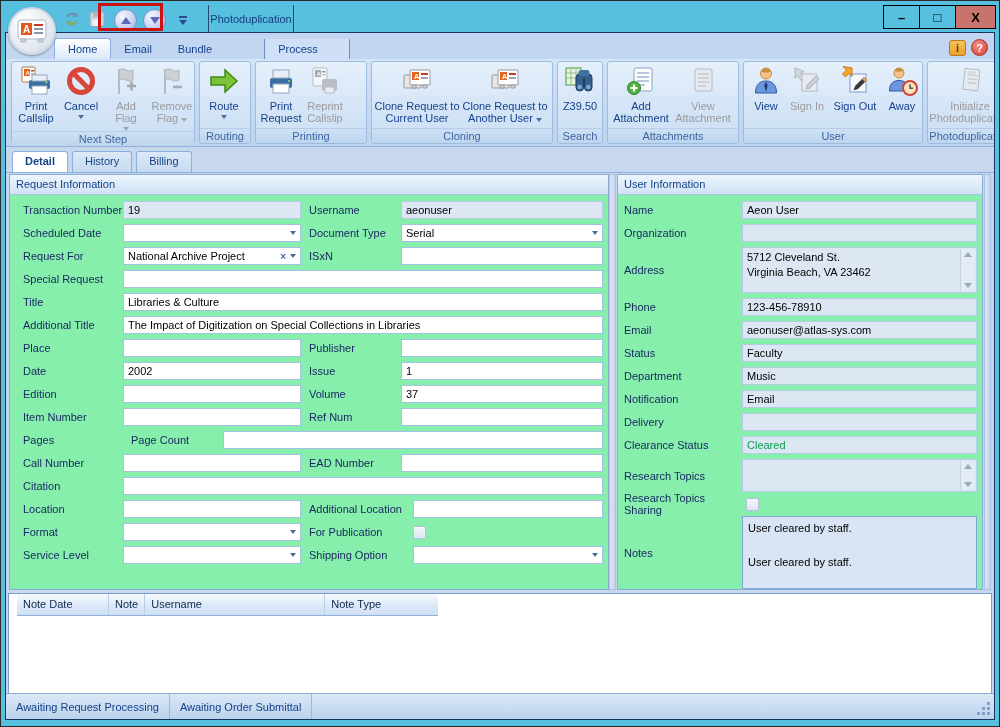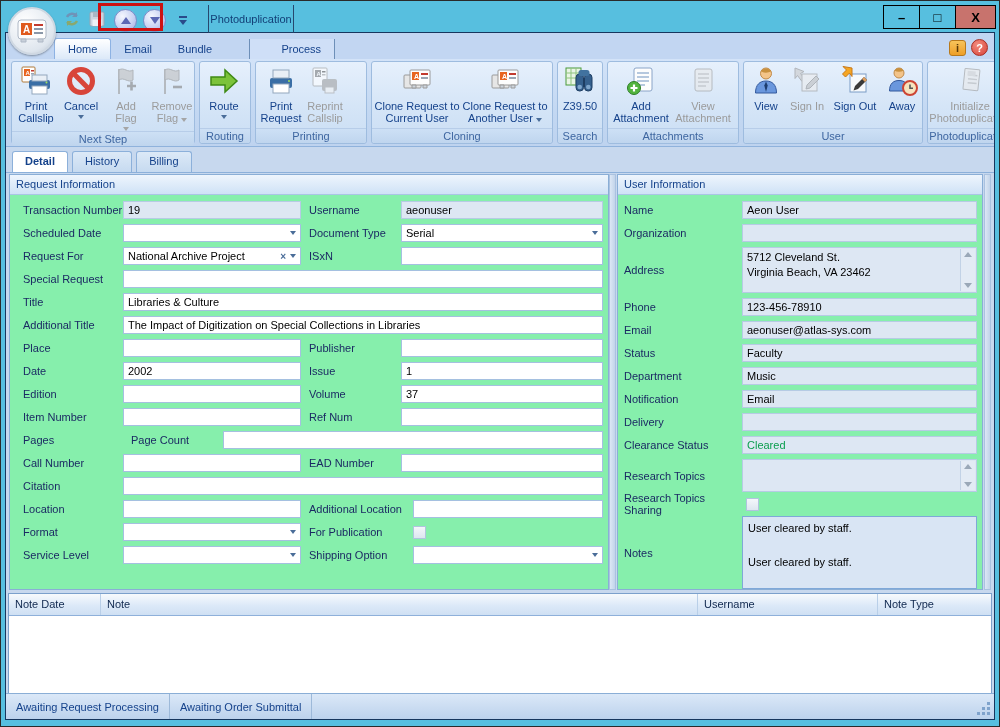"Process" .tab.process { margin-left: 24px -> 39px; text-align: right -> left }
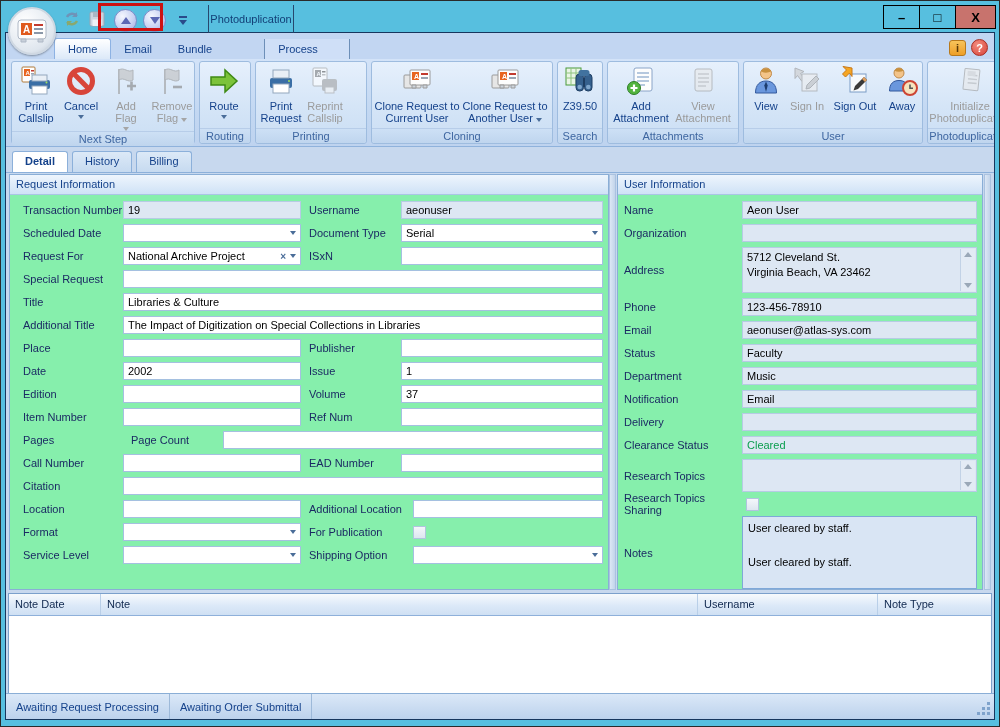"Note Date" .grid { flex-direction: column -> row; padding-left: none -> 8px }
